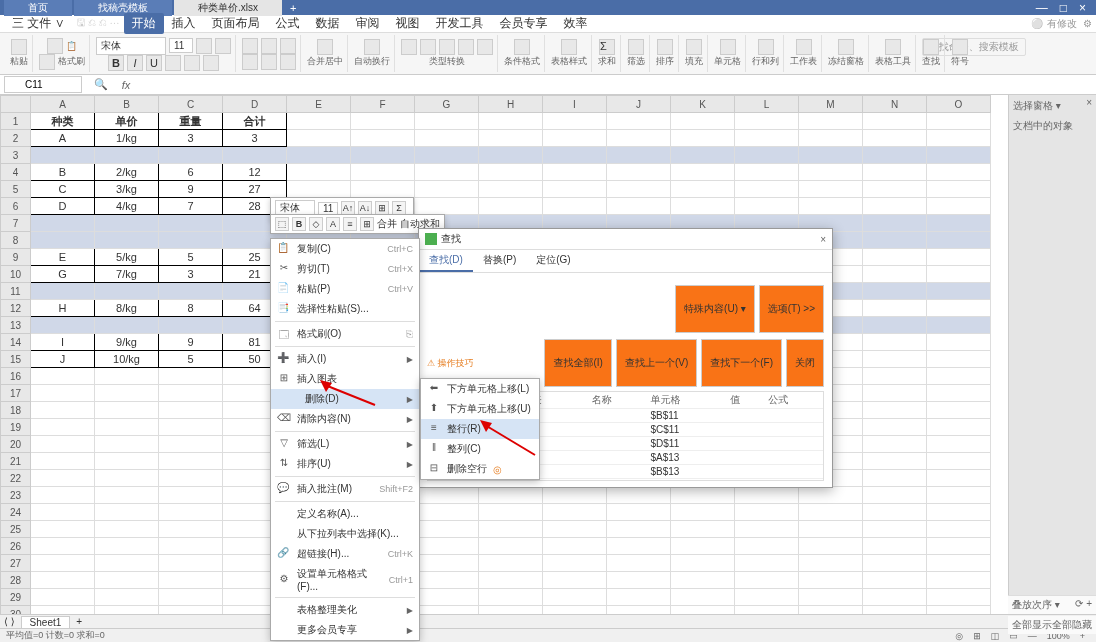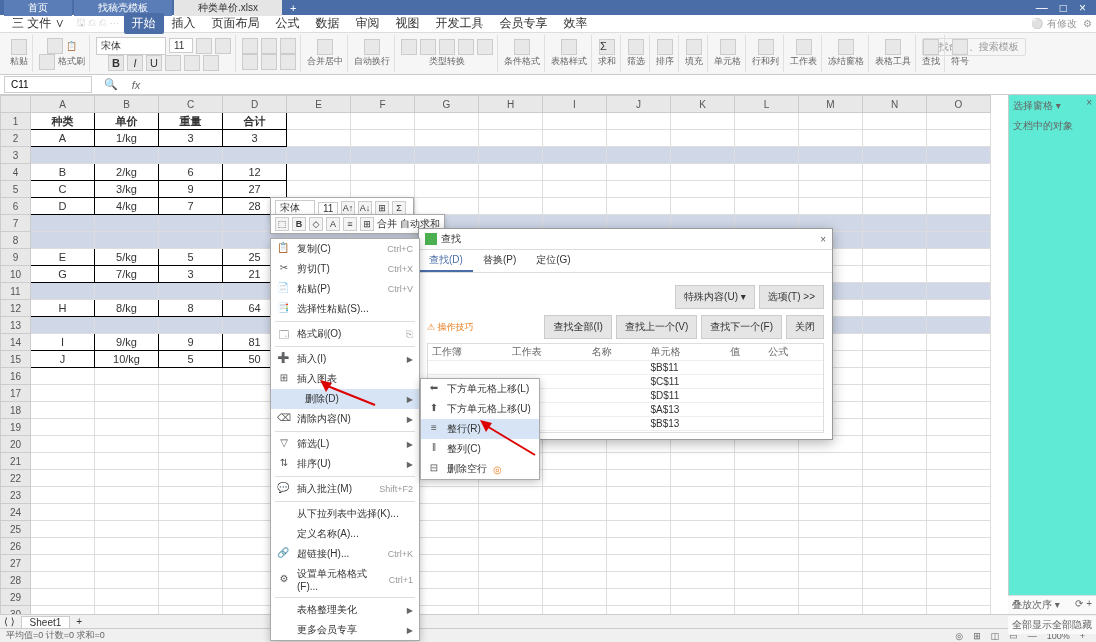"C11" .formula-bar .cell-ref { padding: 2px 6px -> 2px 20px; width: 88px -> 78px }
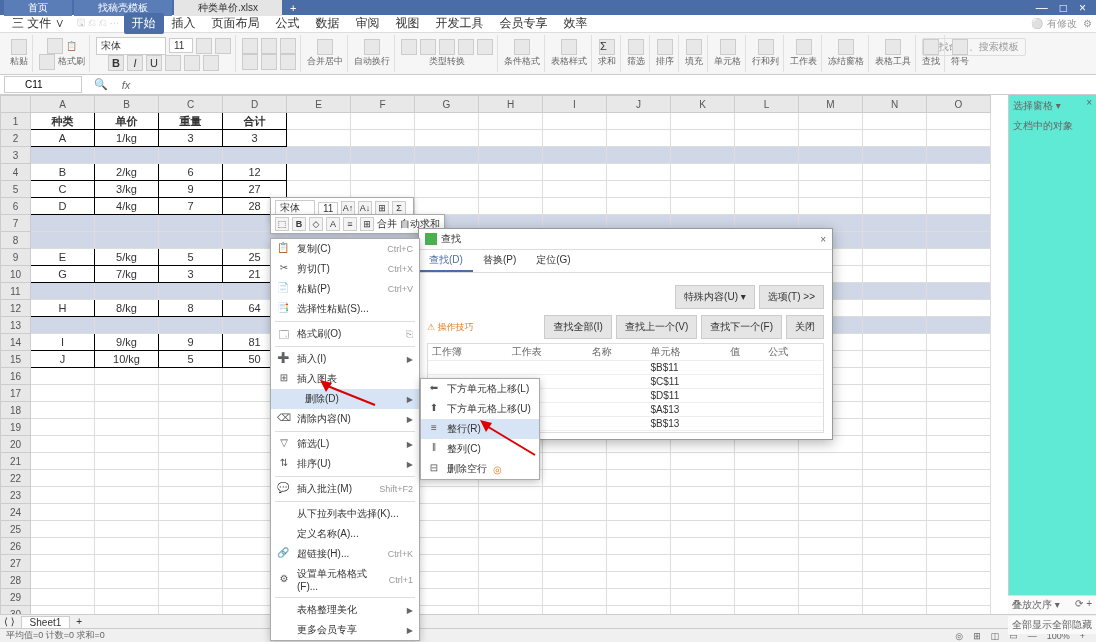"选择窗格 ▾" .side-panel { background: #5eead4 -> #e5e5e5 }
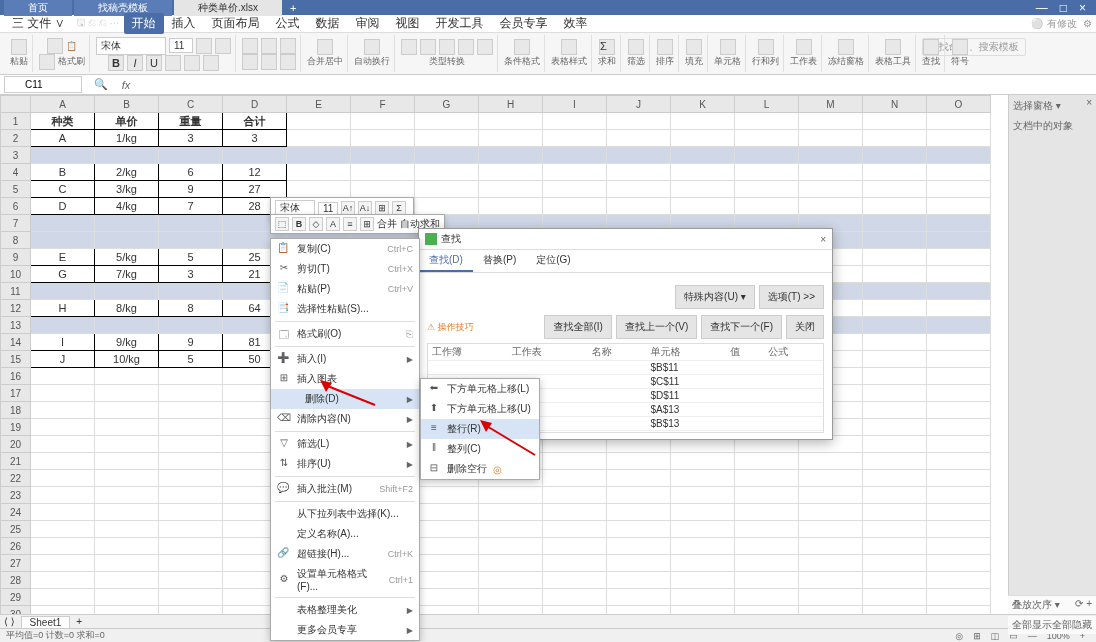"特殊内容(U) ▾" .dialog .dlg-btn { background: #e5e5e5 -> #f97316; padding: 4px 8px -> 16px 8px }
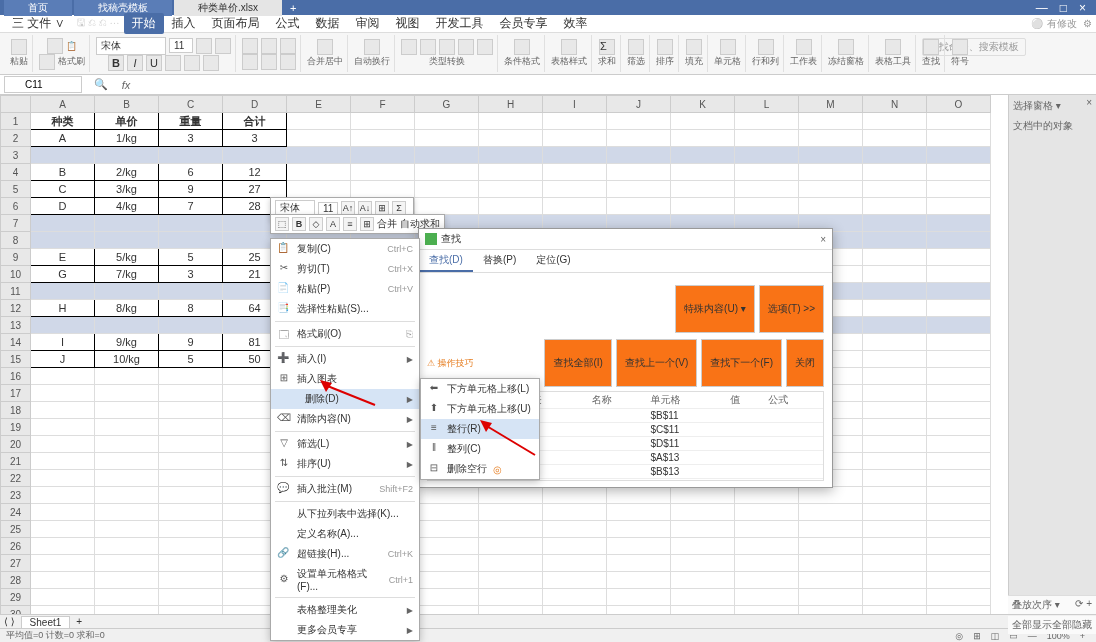"从下拉列表中选择(K)..." div.ctx-item { order: before "定义名称(A)..." -> after "定义名称(A)..." }
